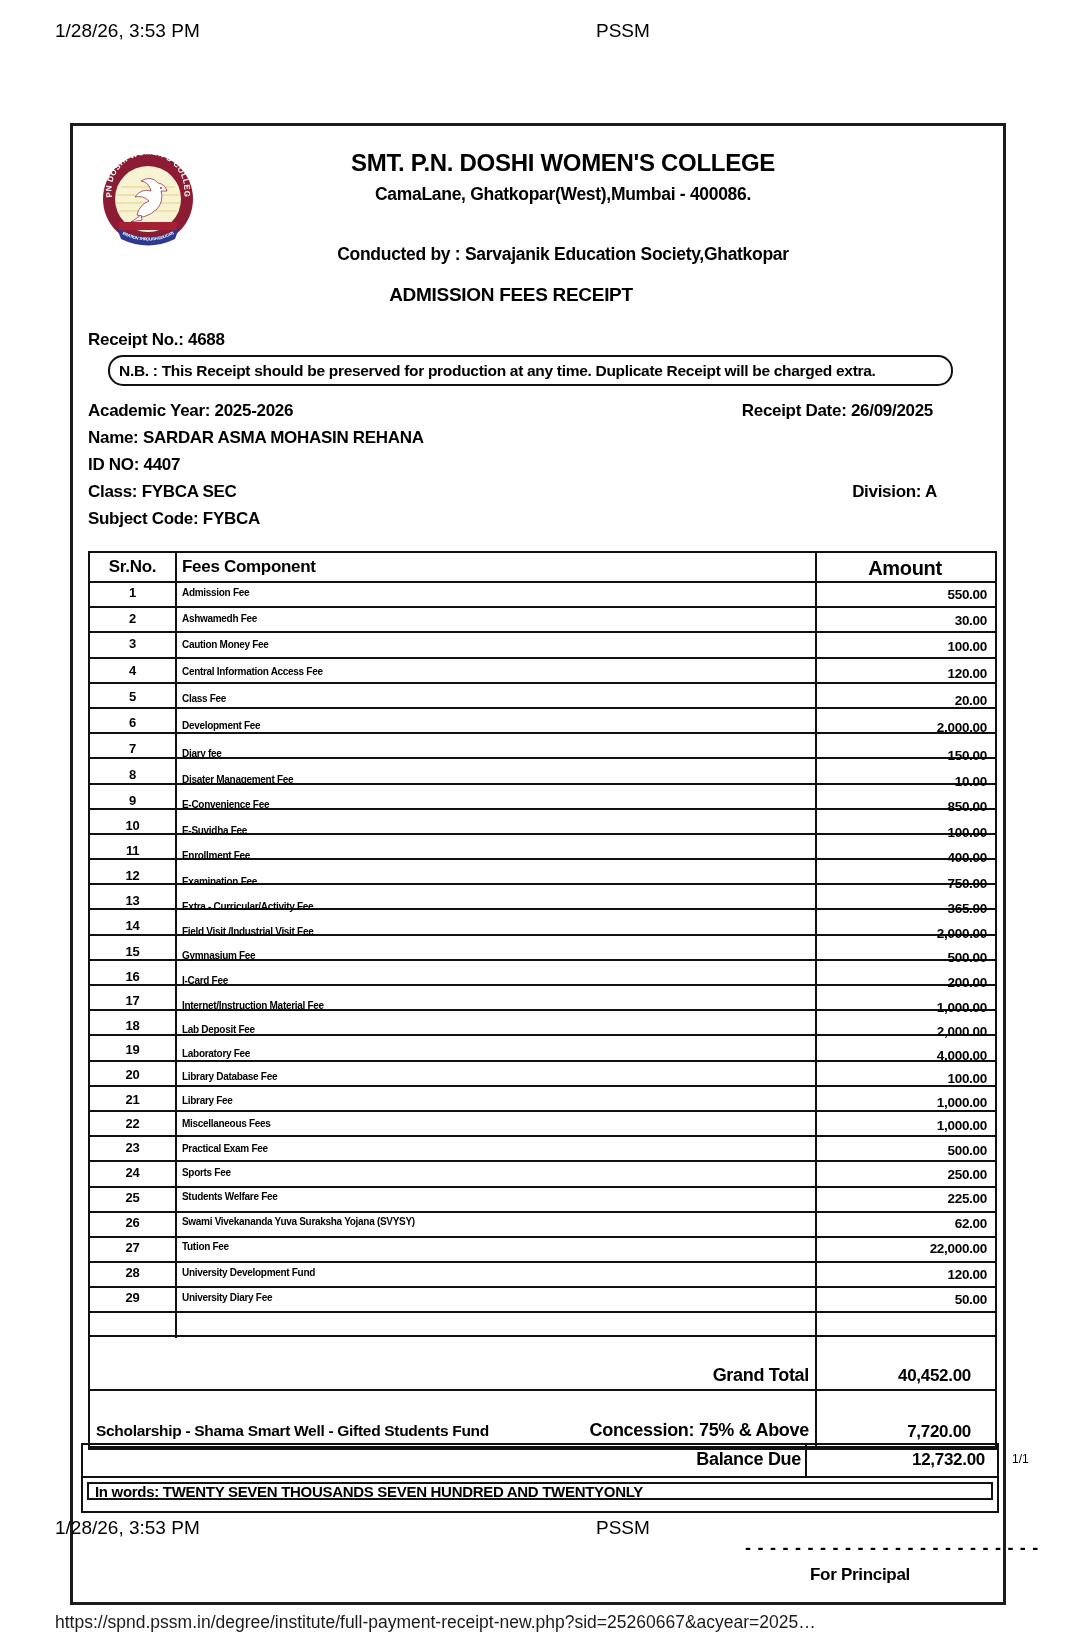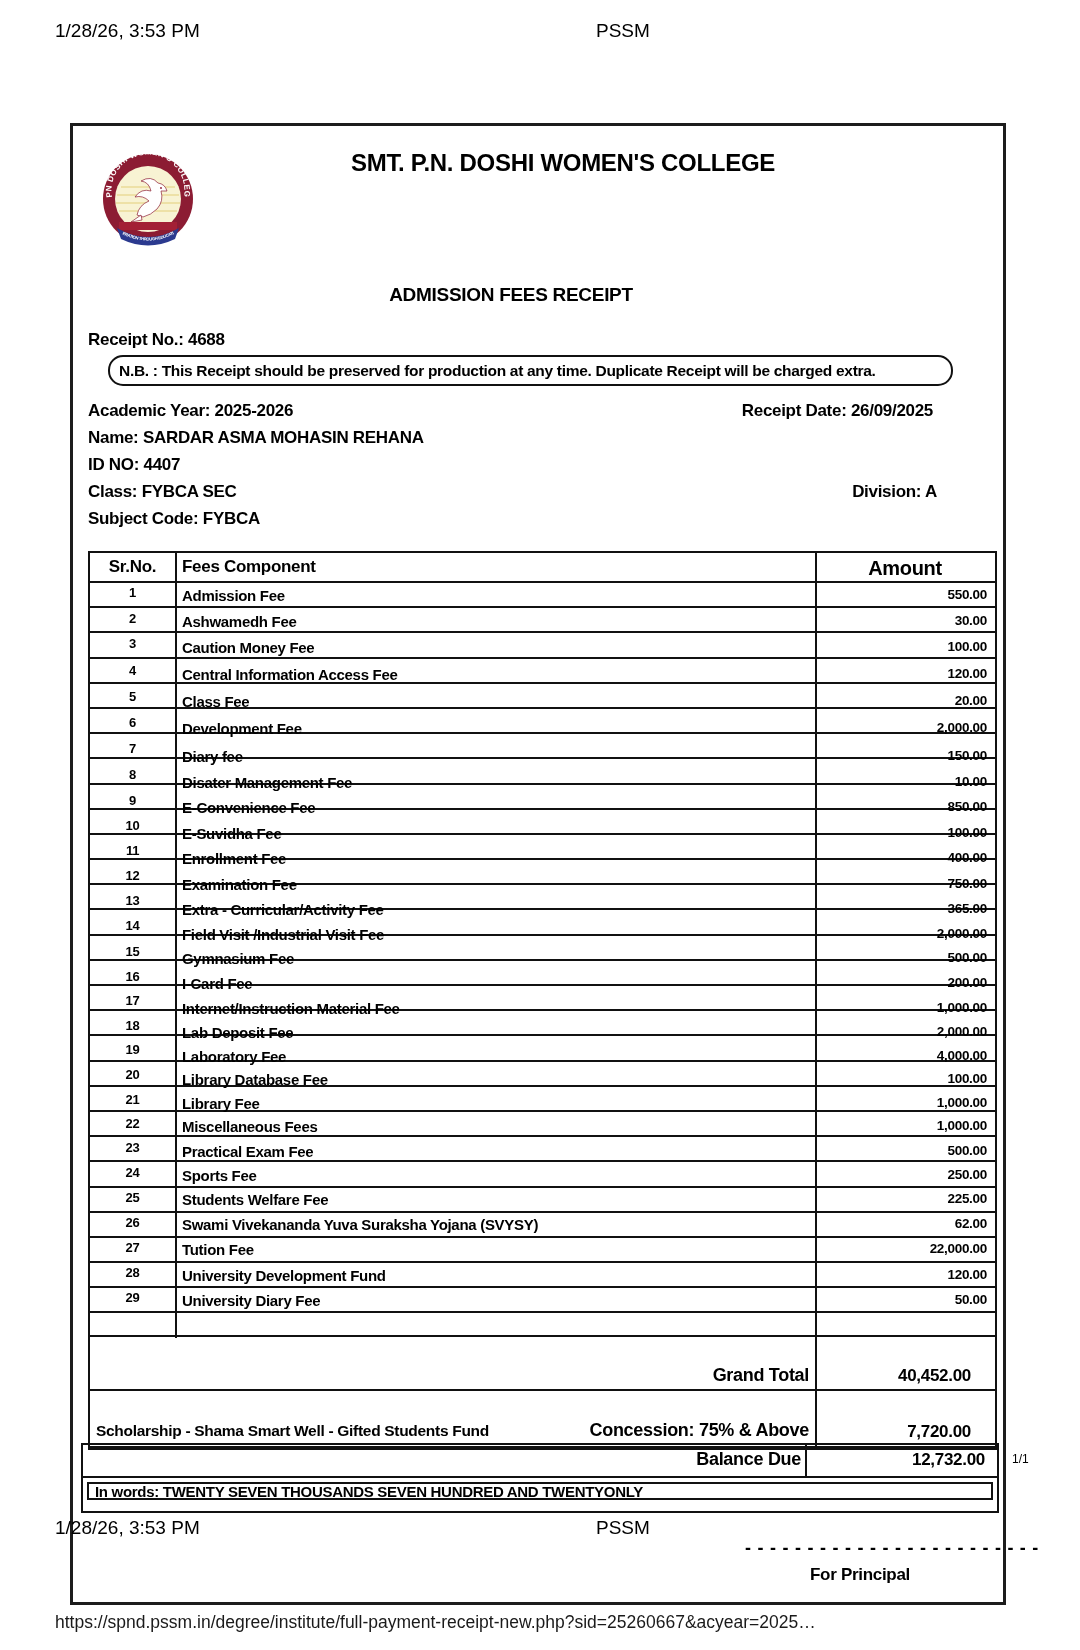"CamaLane, Ghatkopar(West),Mumbai -" div.abs { html: none -> <div>CamaLane, Ghatkopar(West),Mumbai - 400086.</div> }
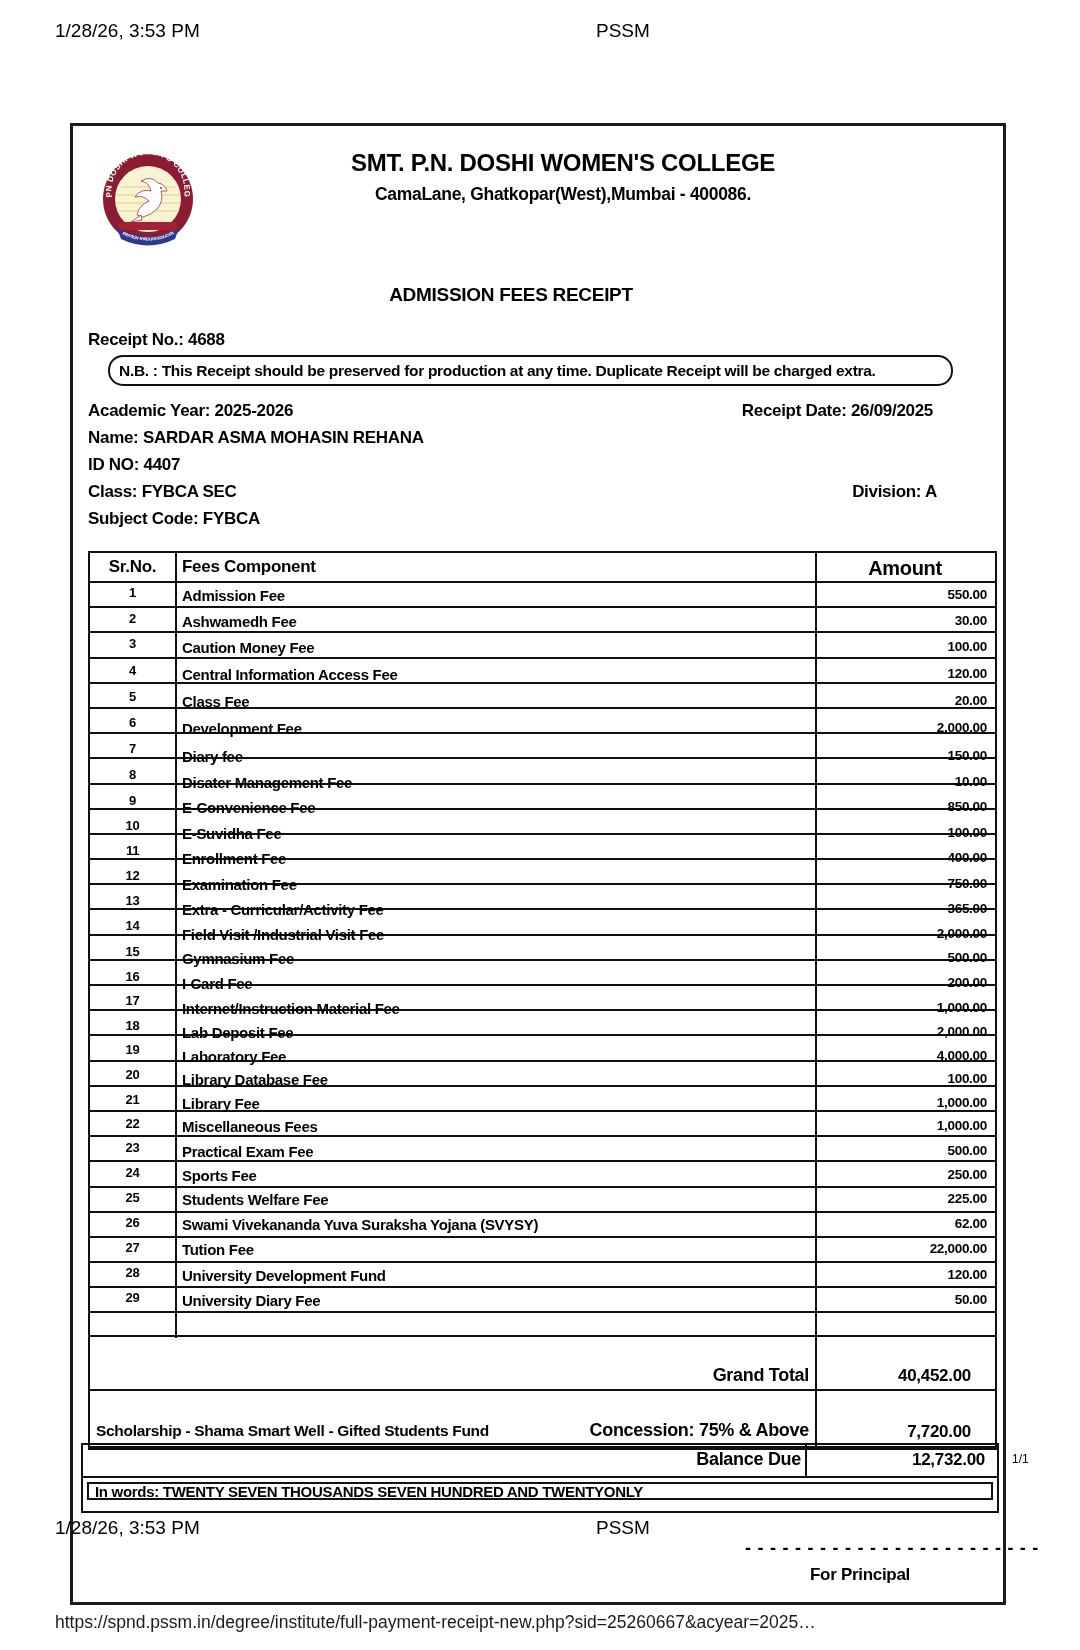"Conducted by : Sarvajanik Education" div.abs { html: none -> <div>Conducted by : Sarvajanik Education Society,Ghatkopar</div> }
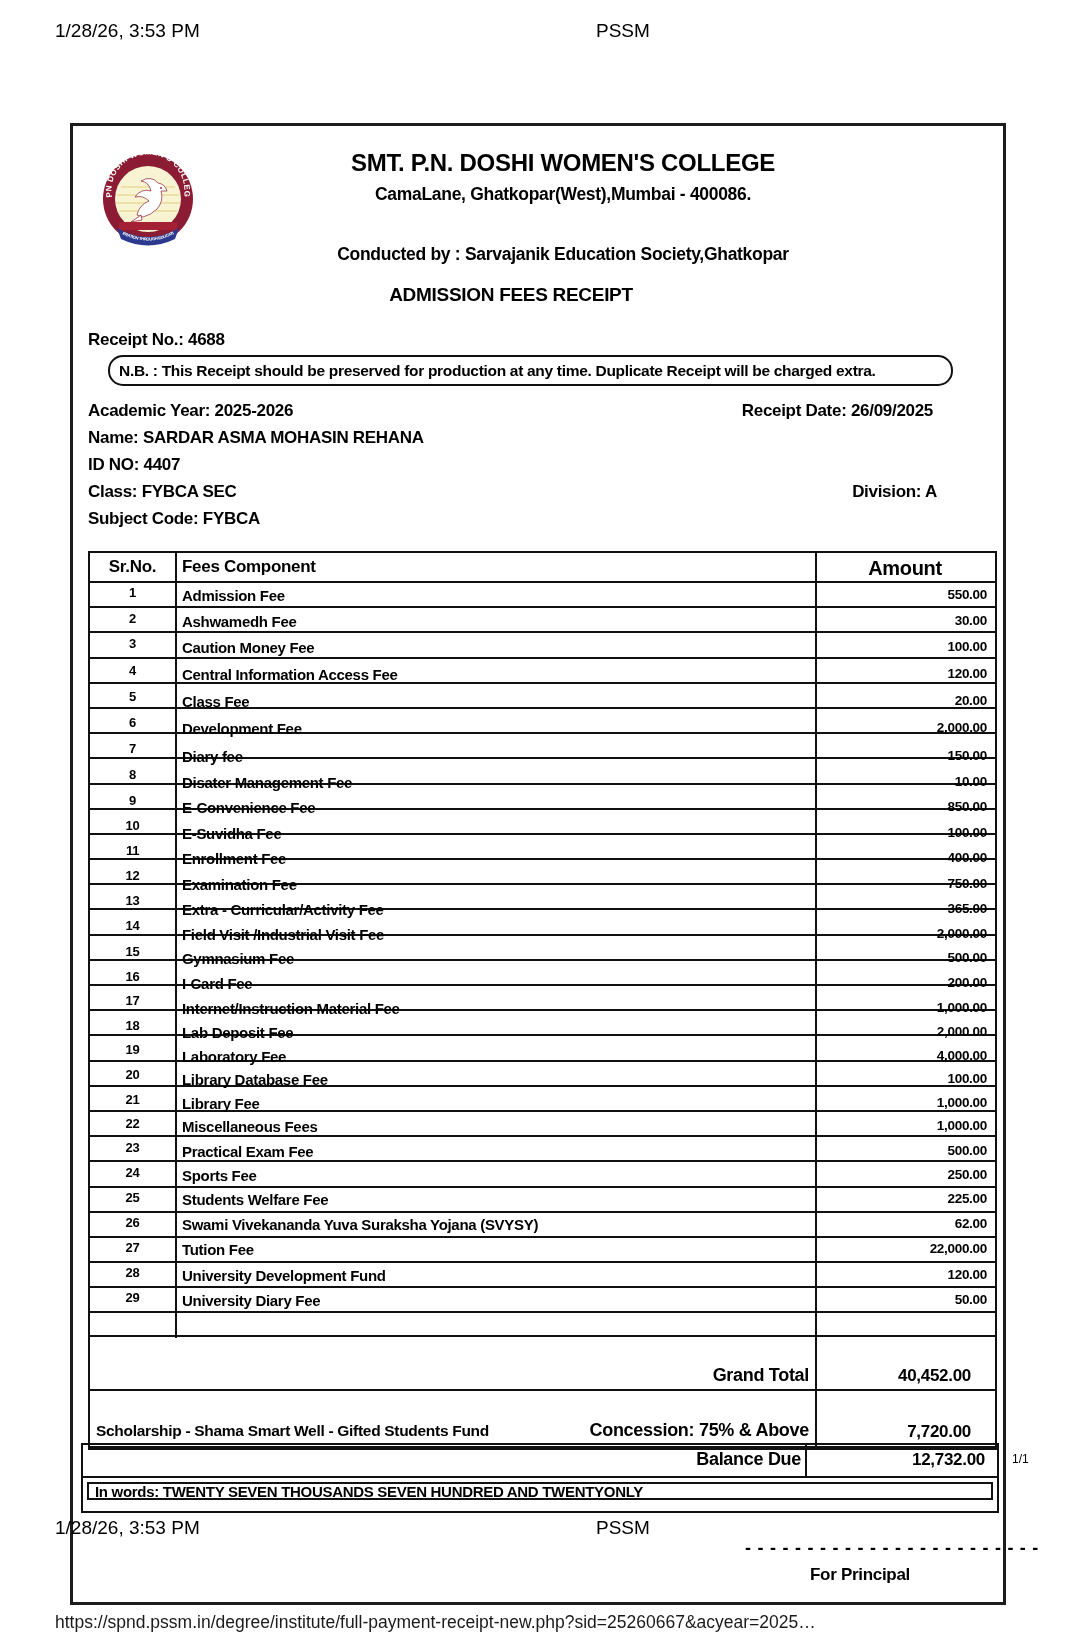"Admission Fee" .c-comp { font-size: 15px -> 10px }
